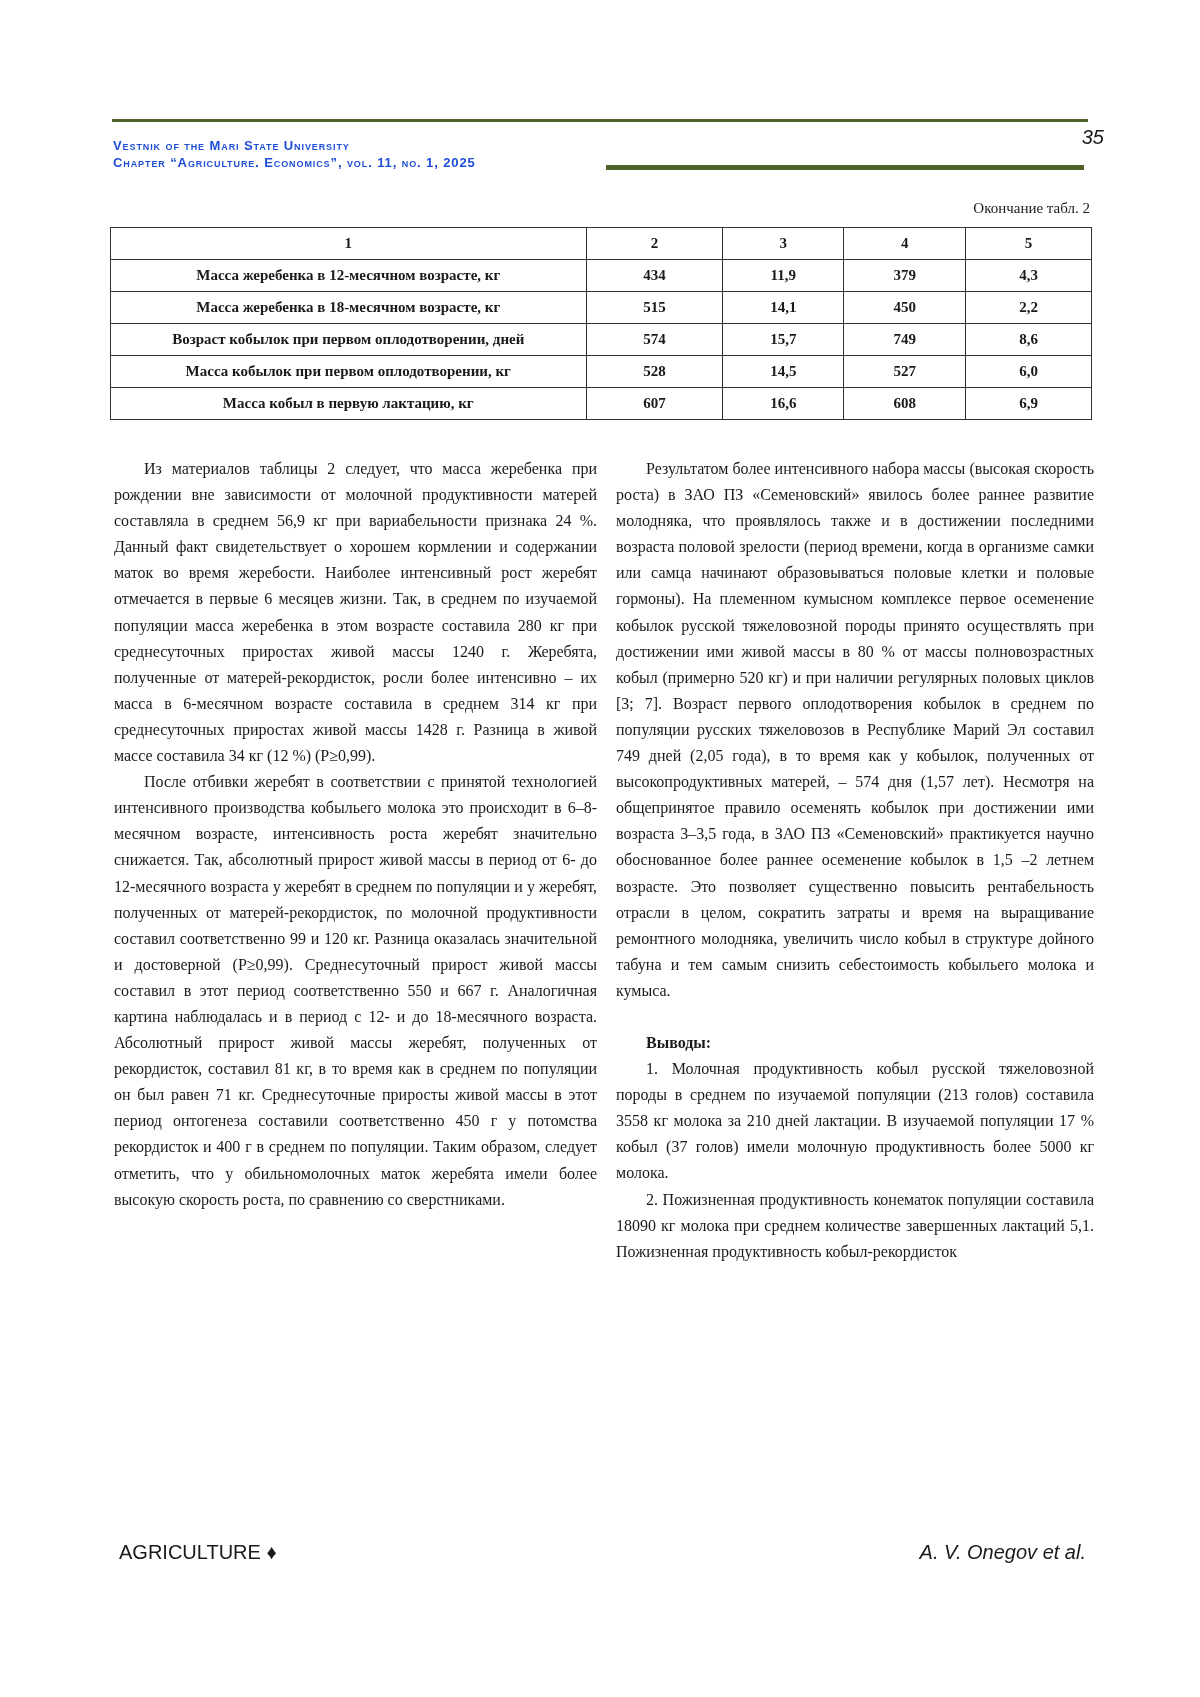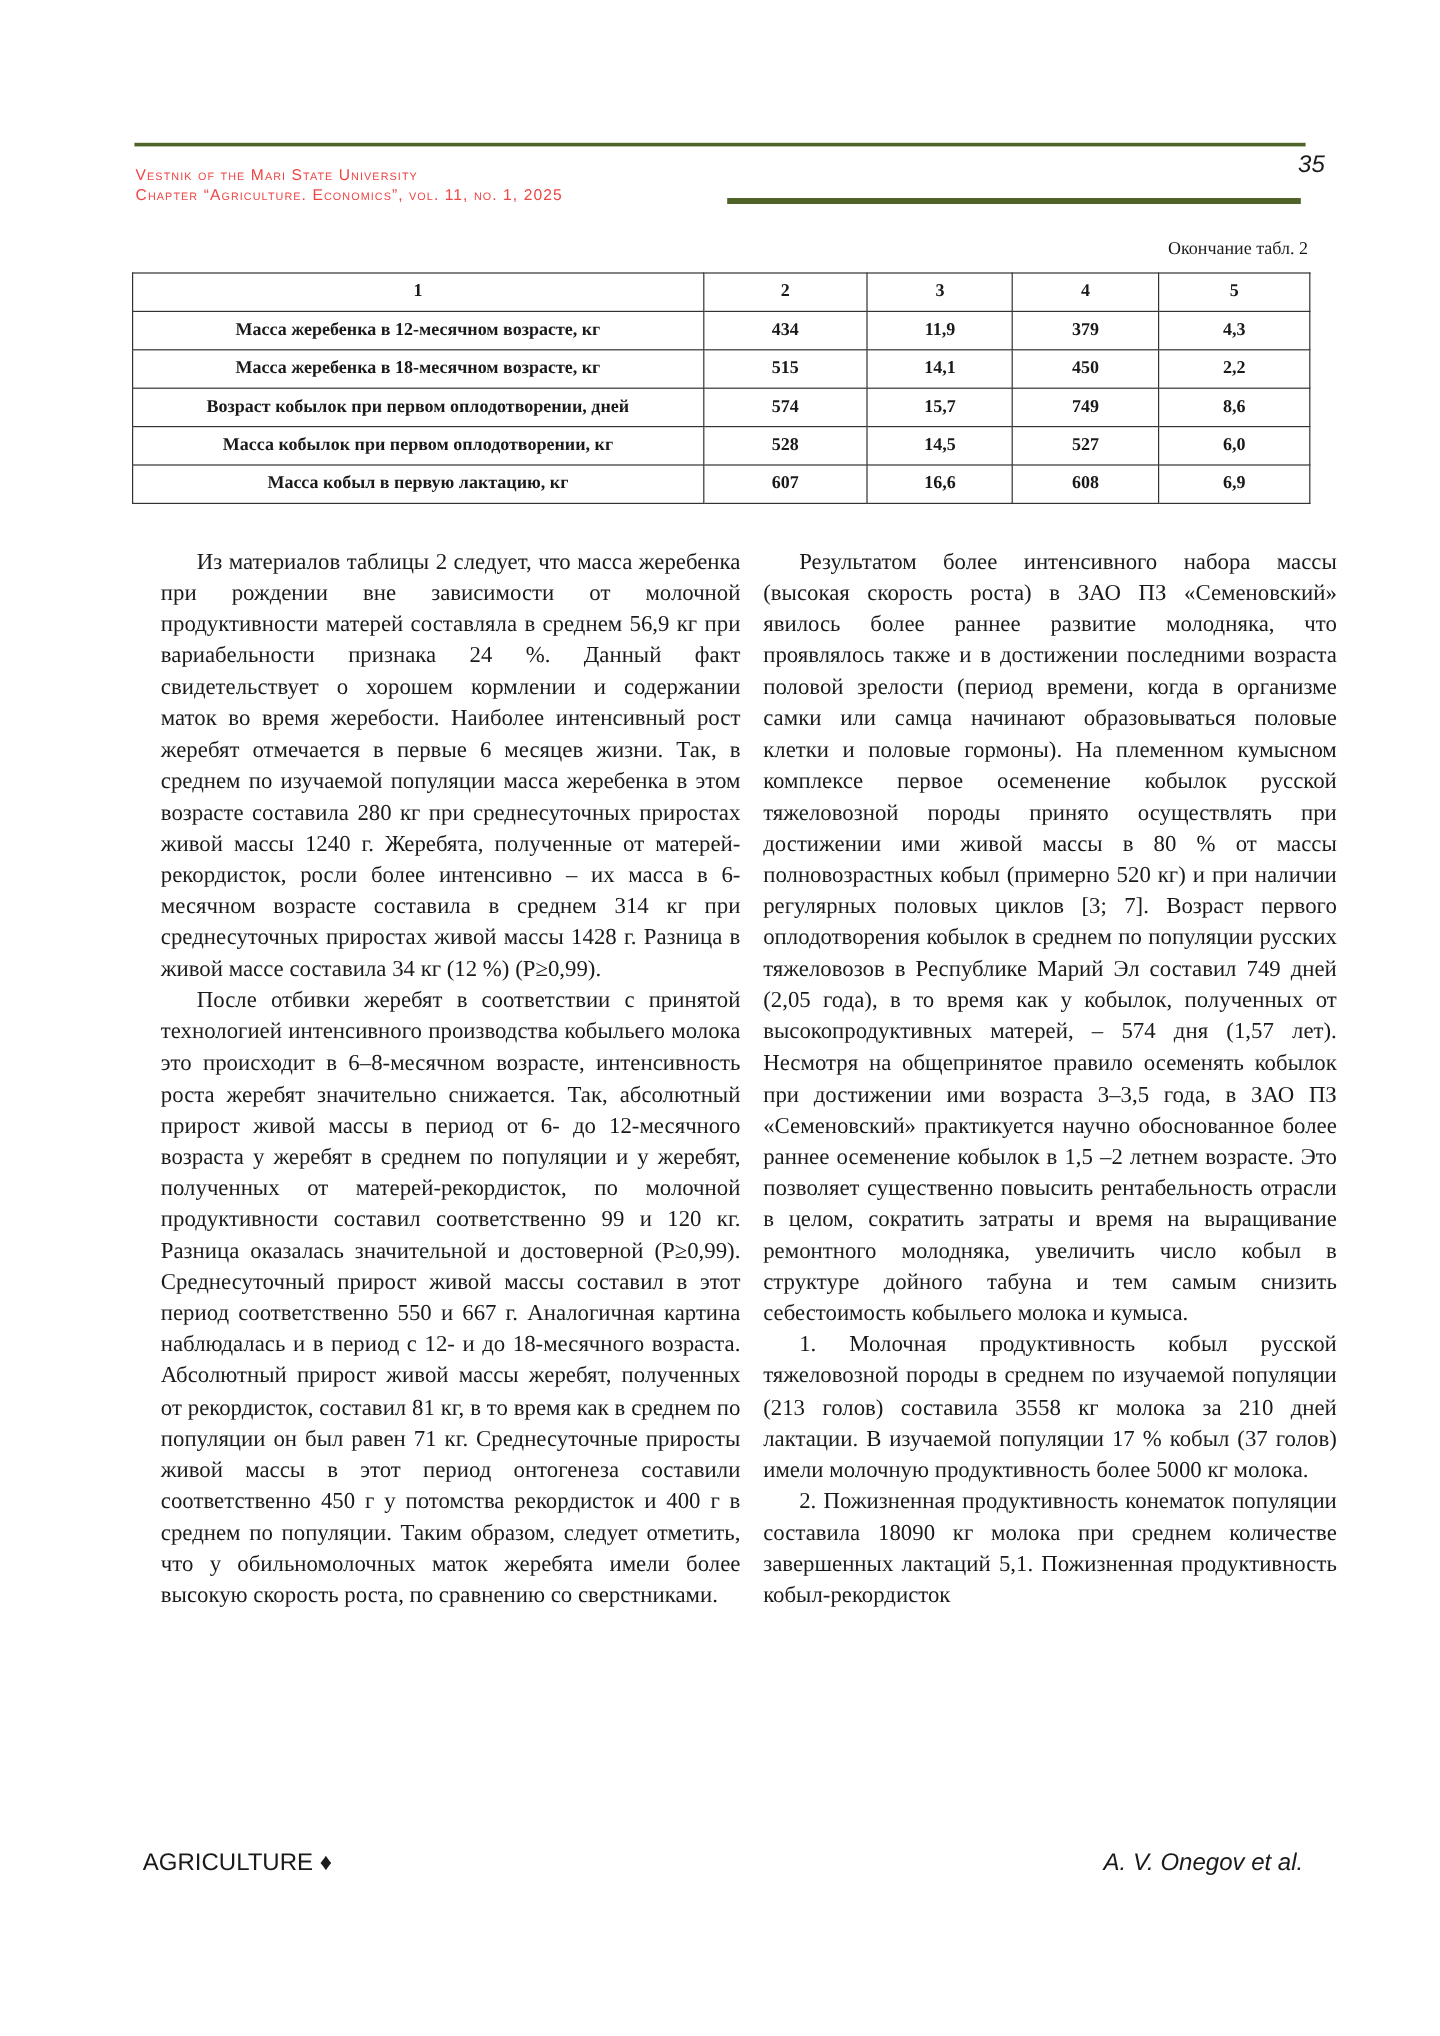"Vestnik of the Mari State" .hdr { color: #ef4444 -> #1d4ed8; font-weight: normal -> bold }
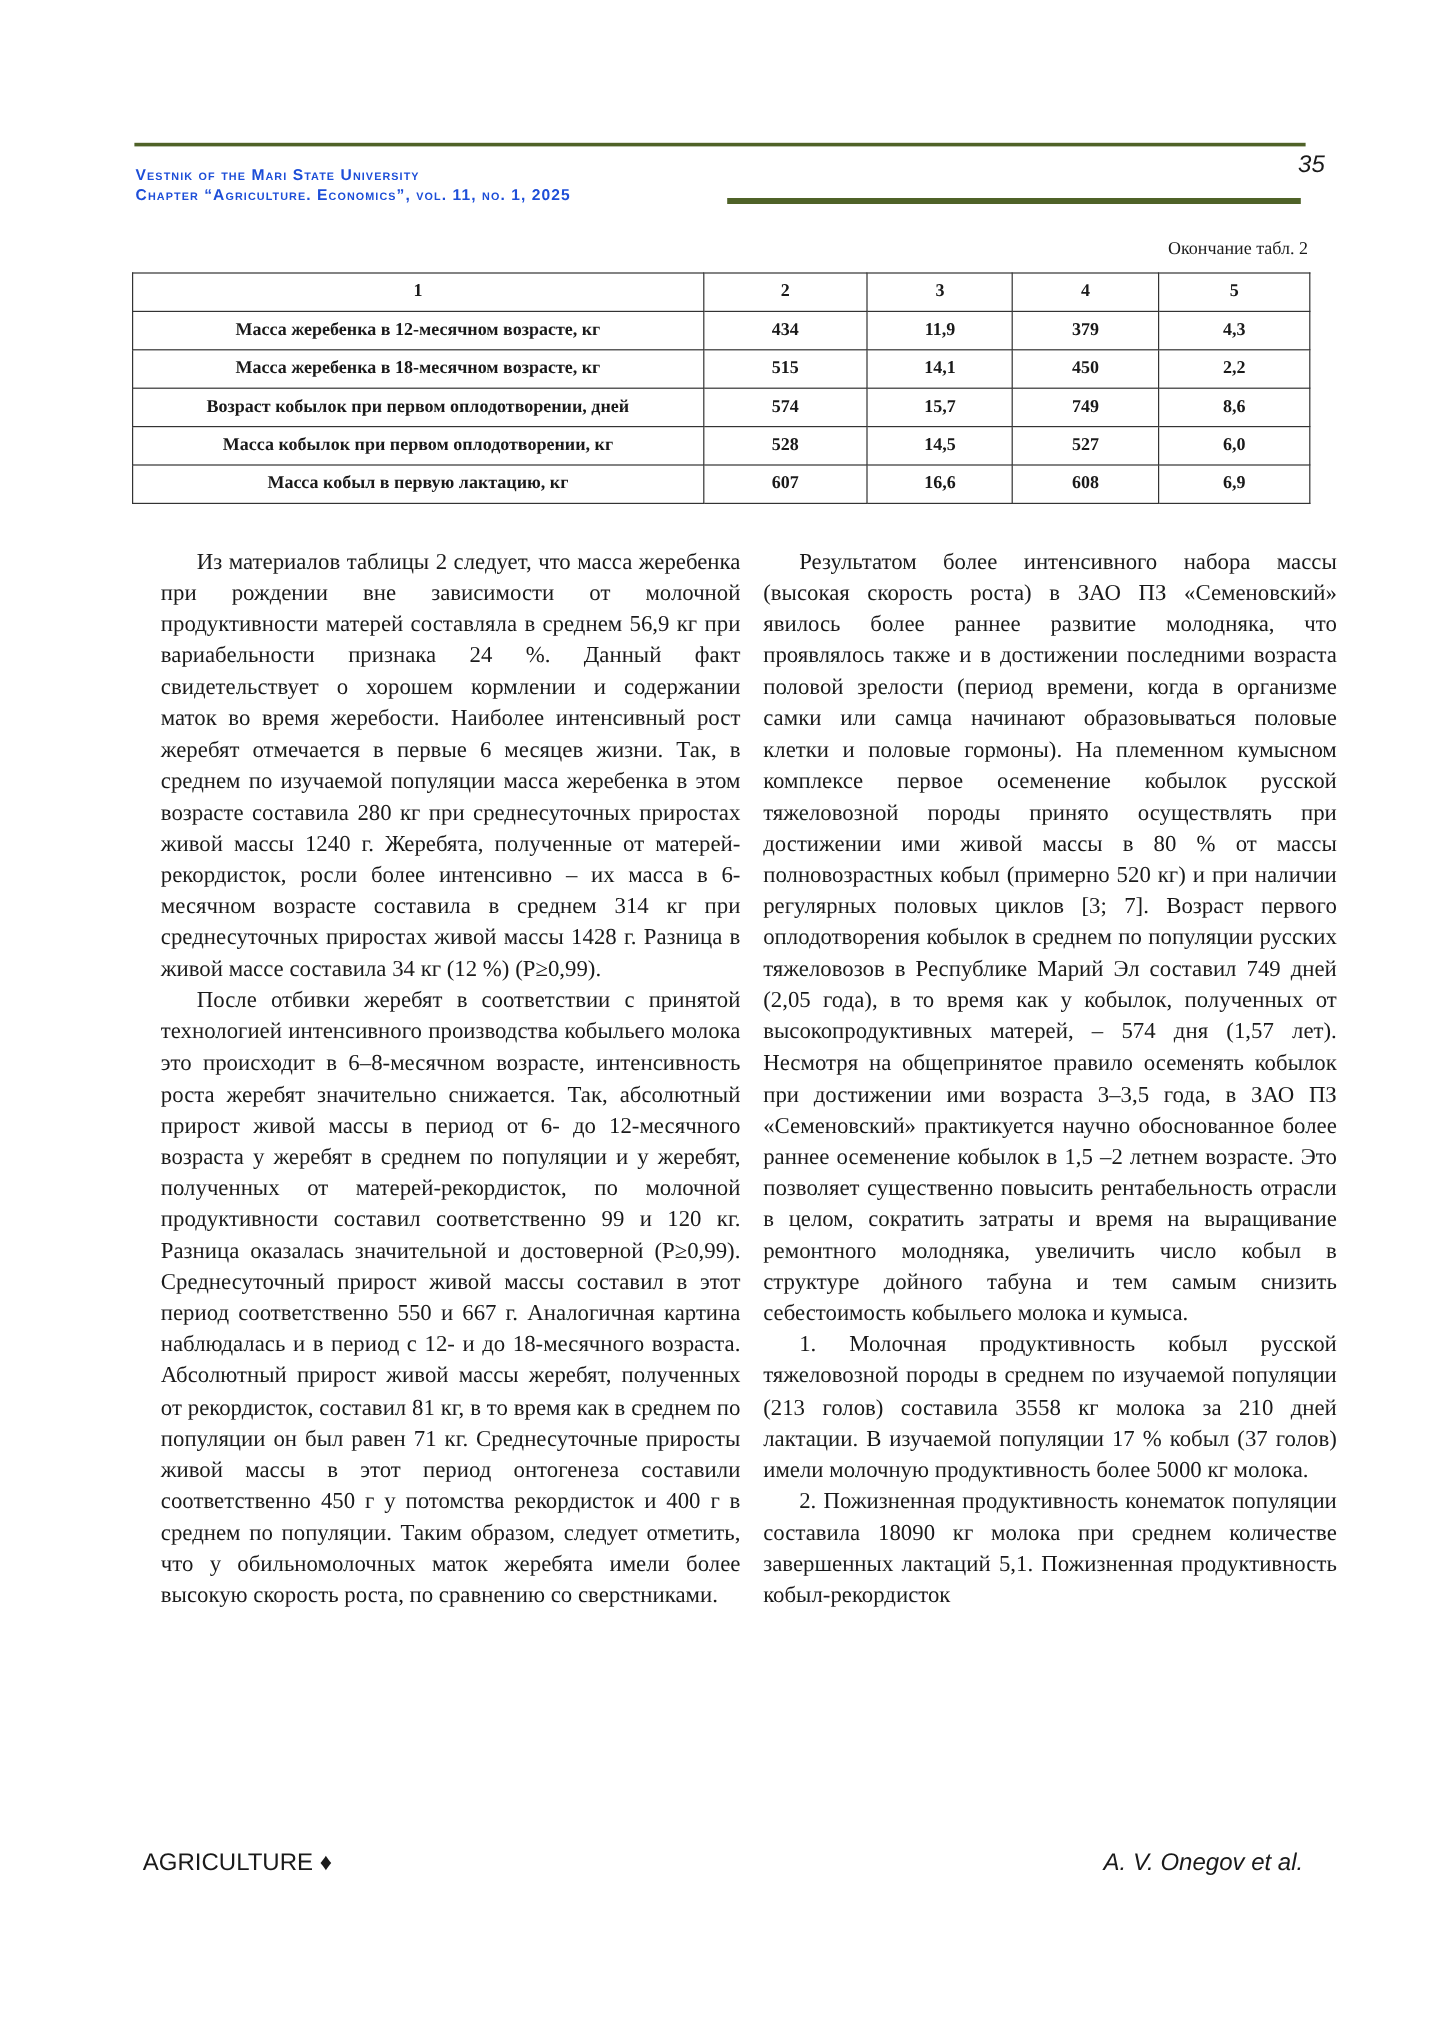"Из материалов таблицы 2 следует," .col { font-size: 19px -> 16px; margin-left: 20px -> none }
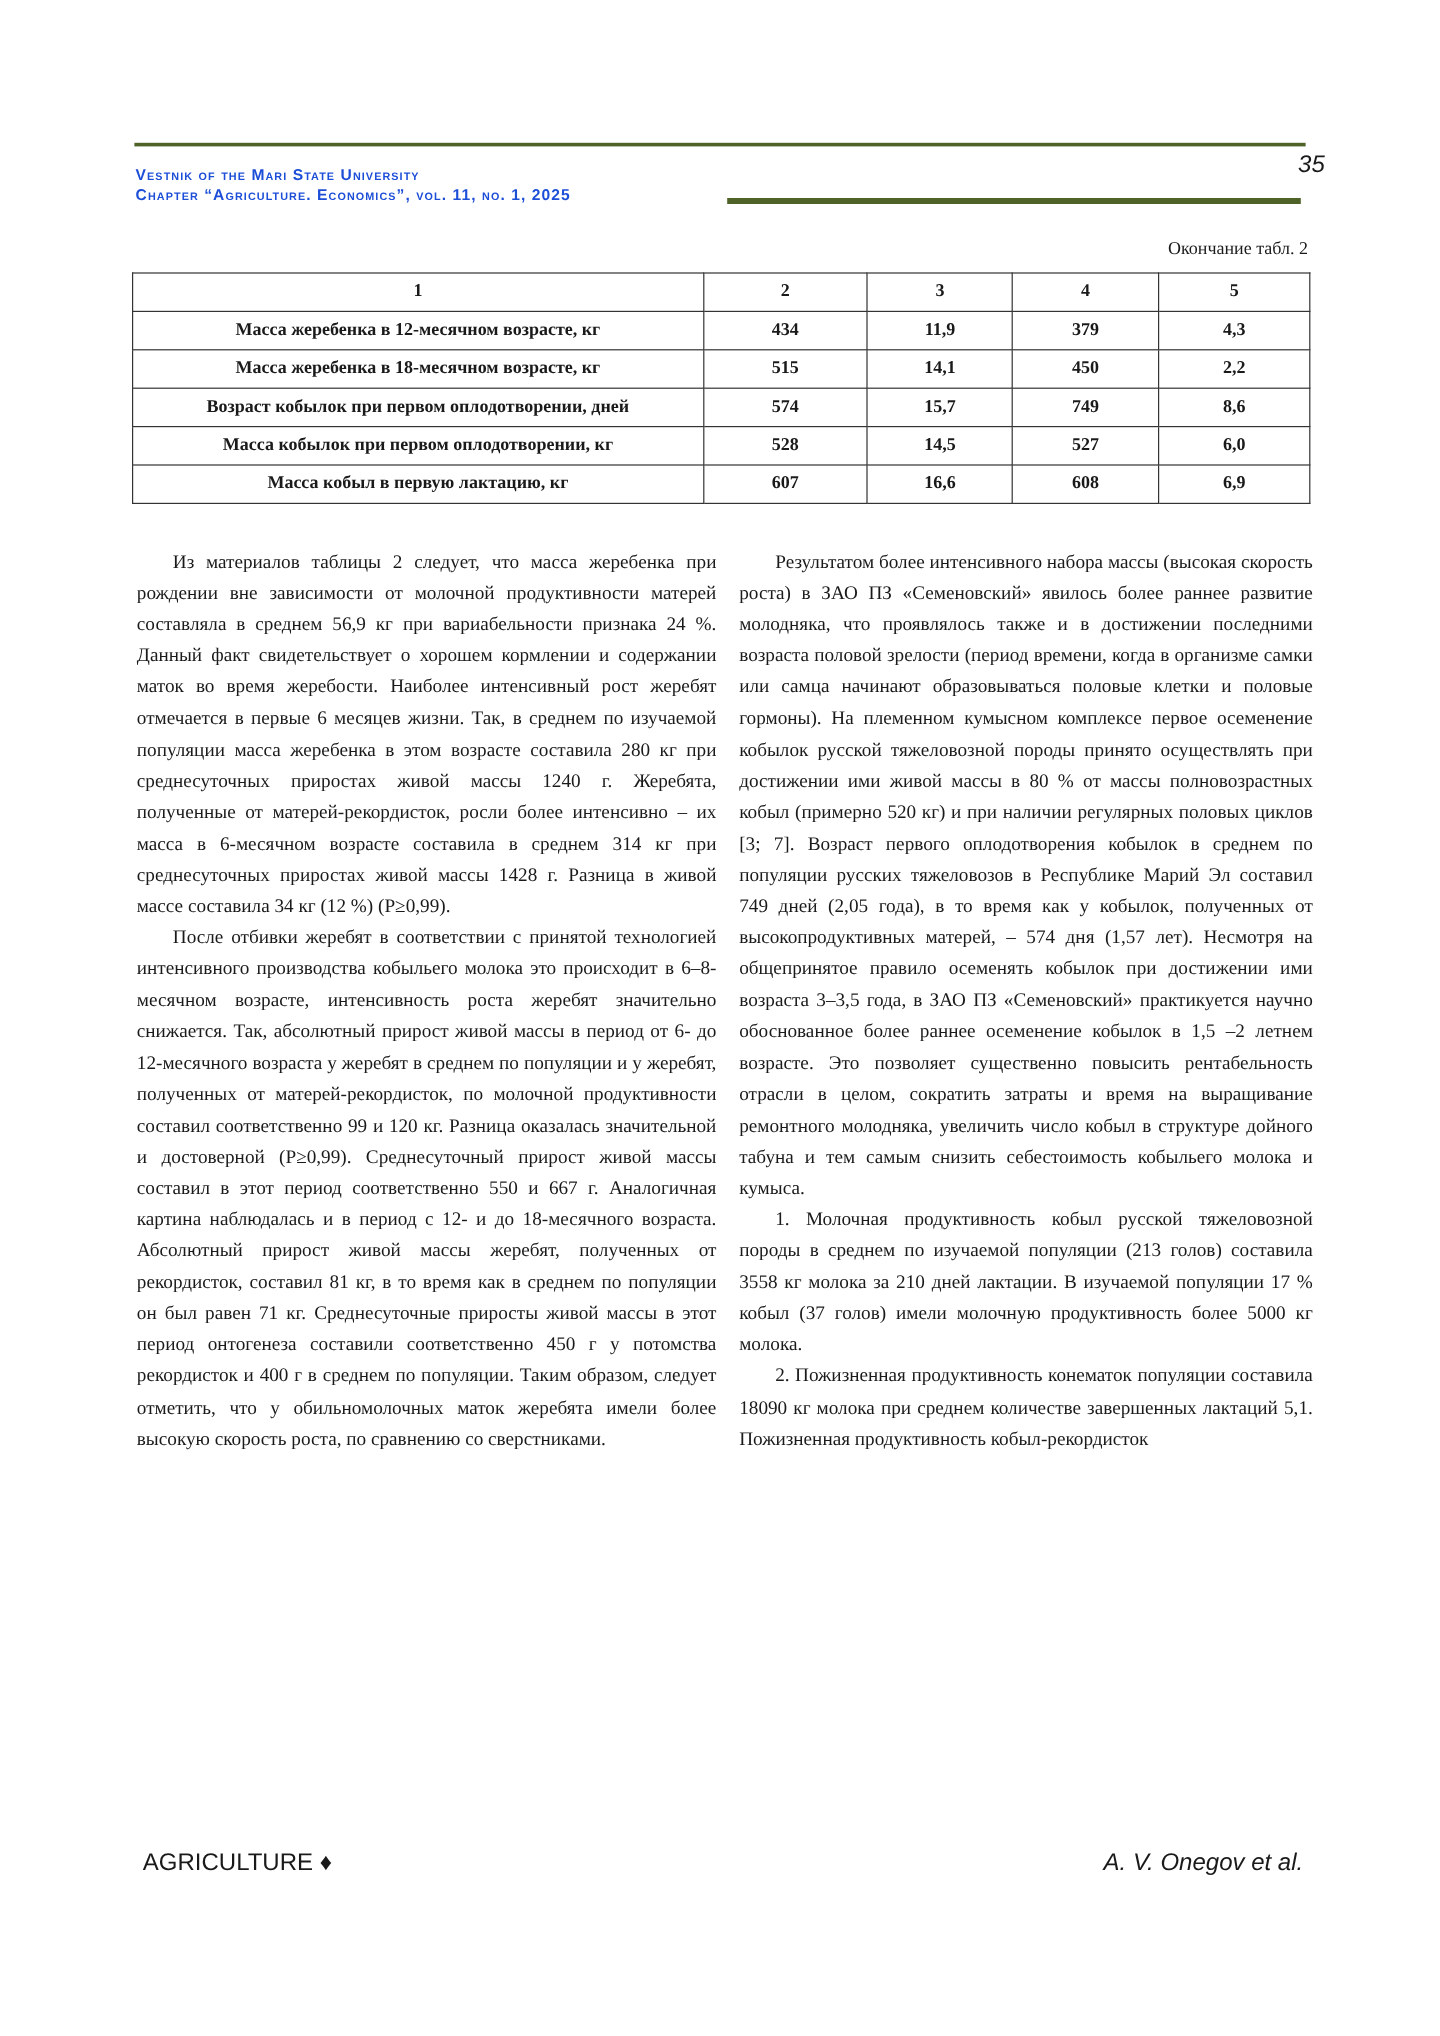"Выводы:" p.section-title { html: none -> <p>Выводы:</p> }
